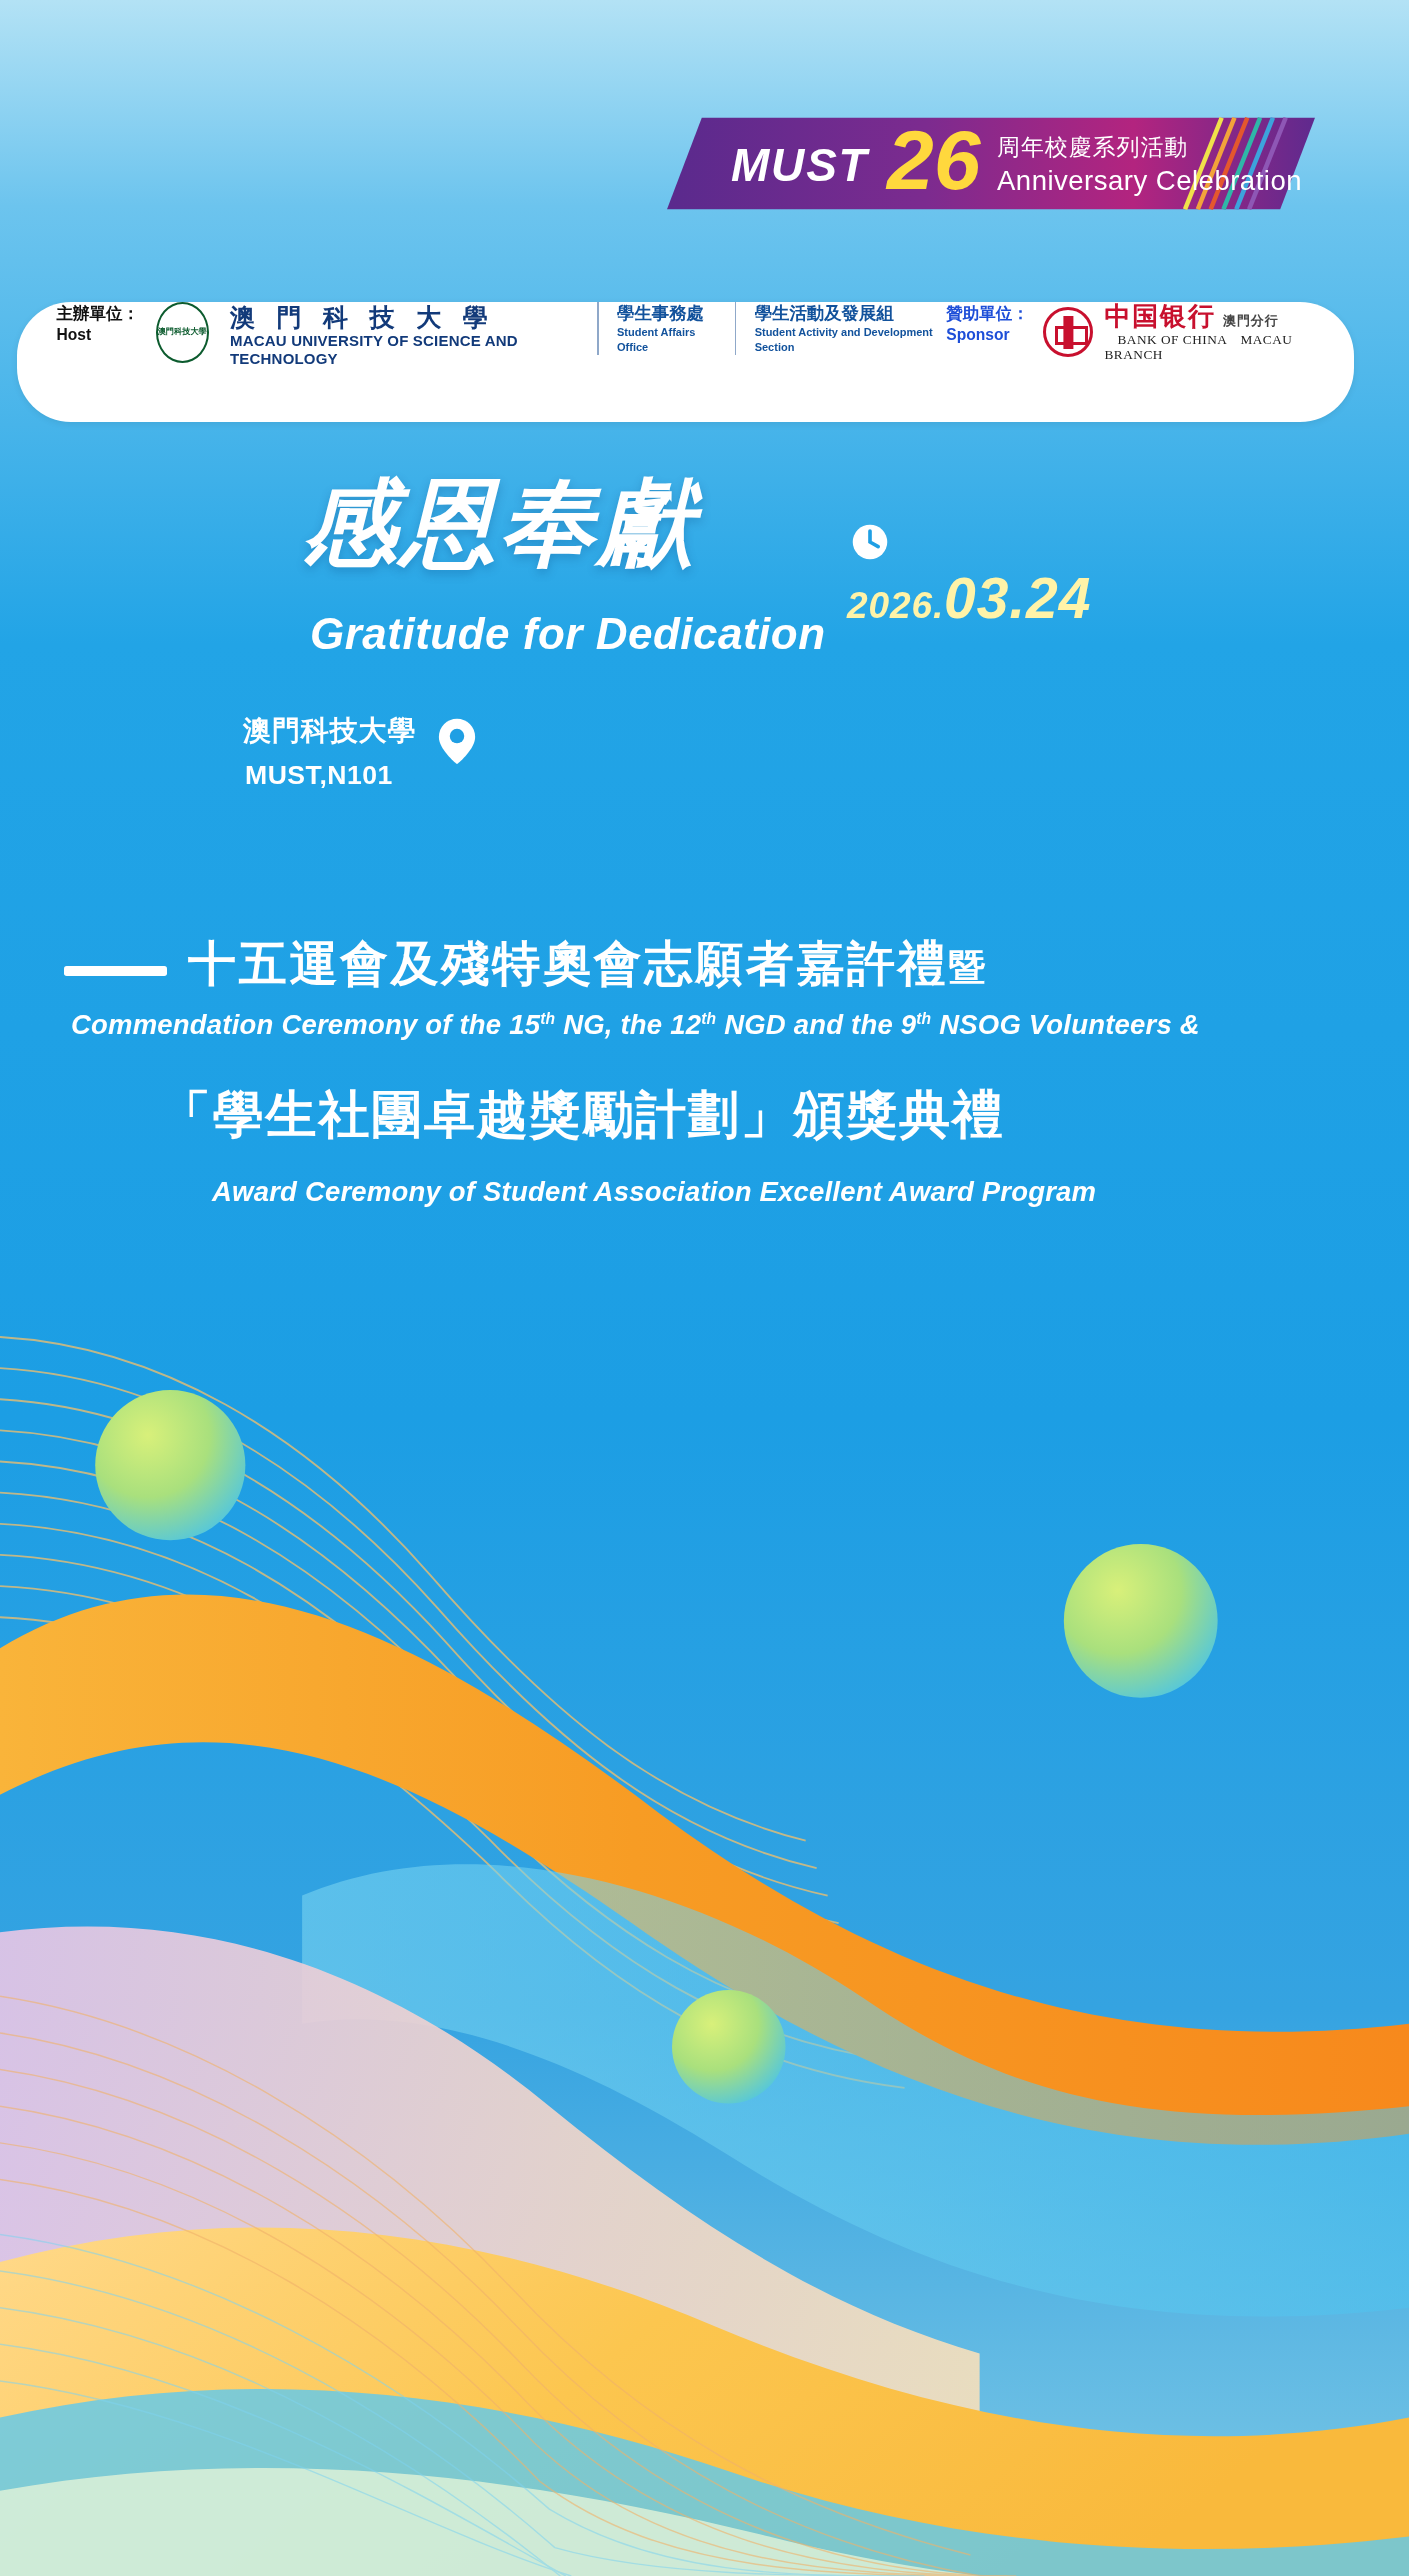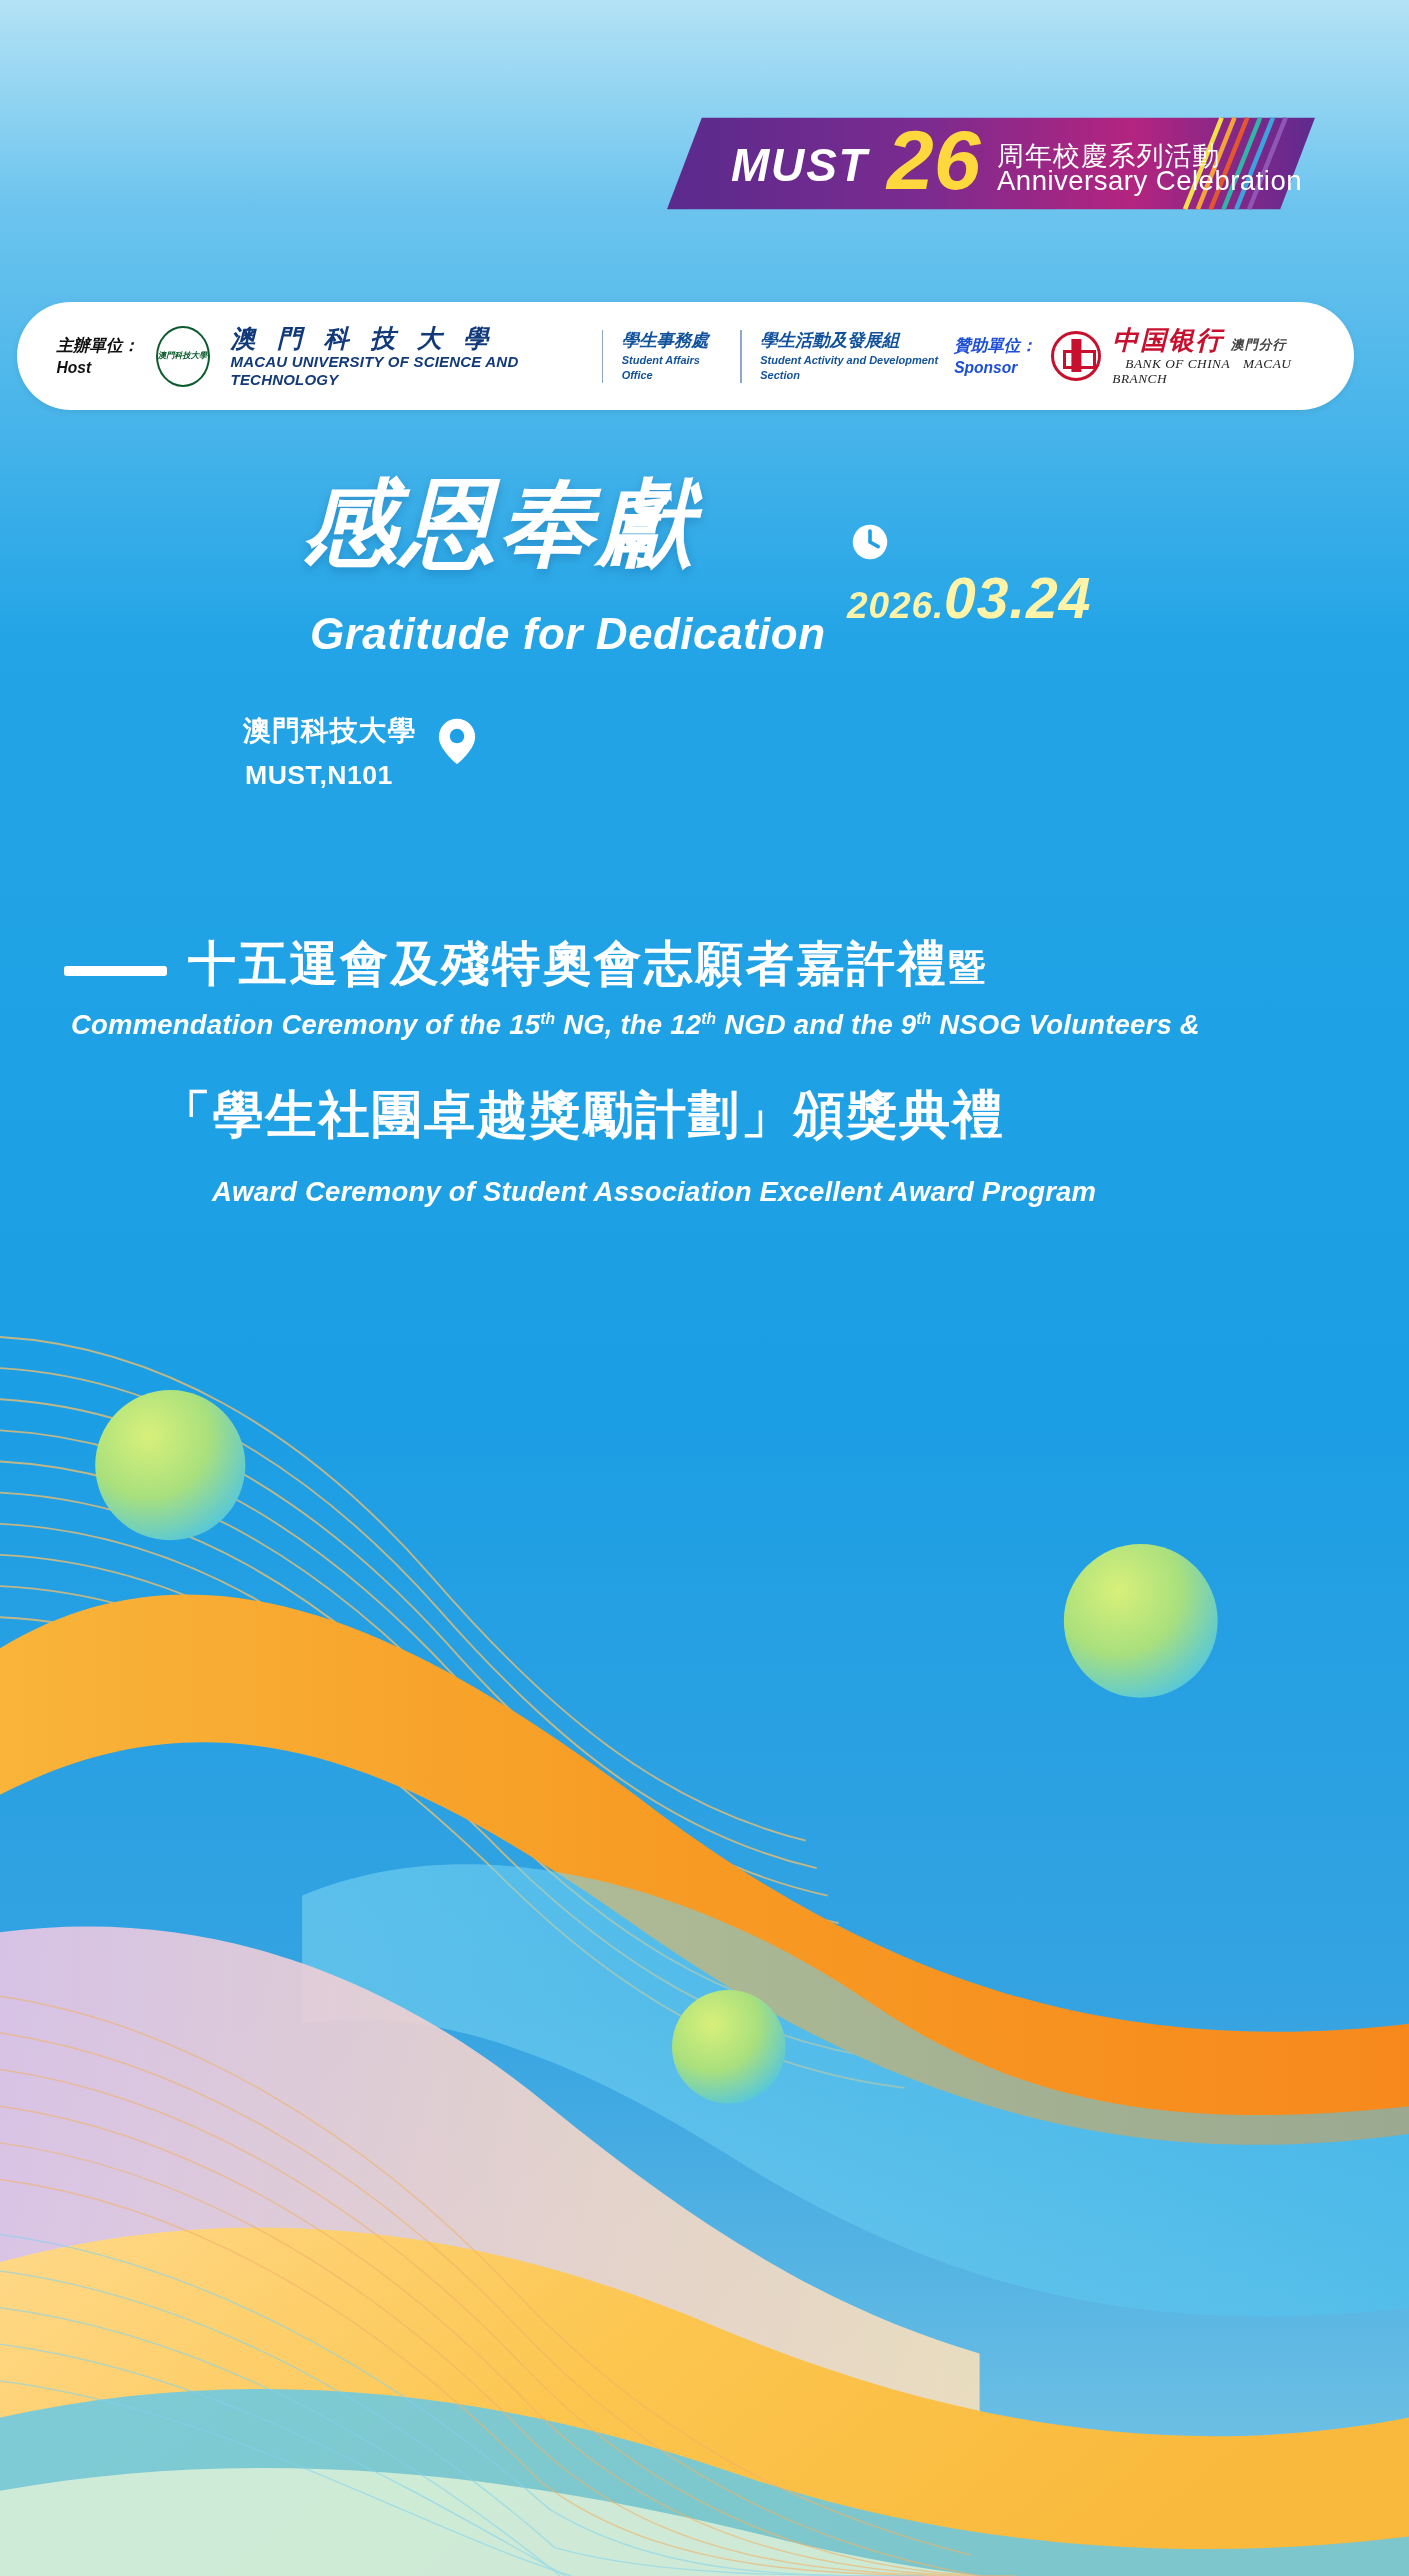"周年校慶系列活動" .banner-cn { font-size: 27px -> 23px; top: 26px -> 20px }
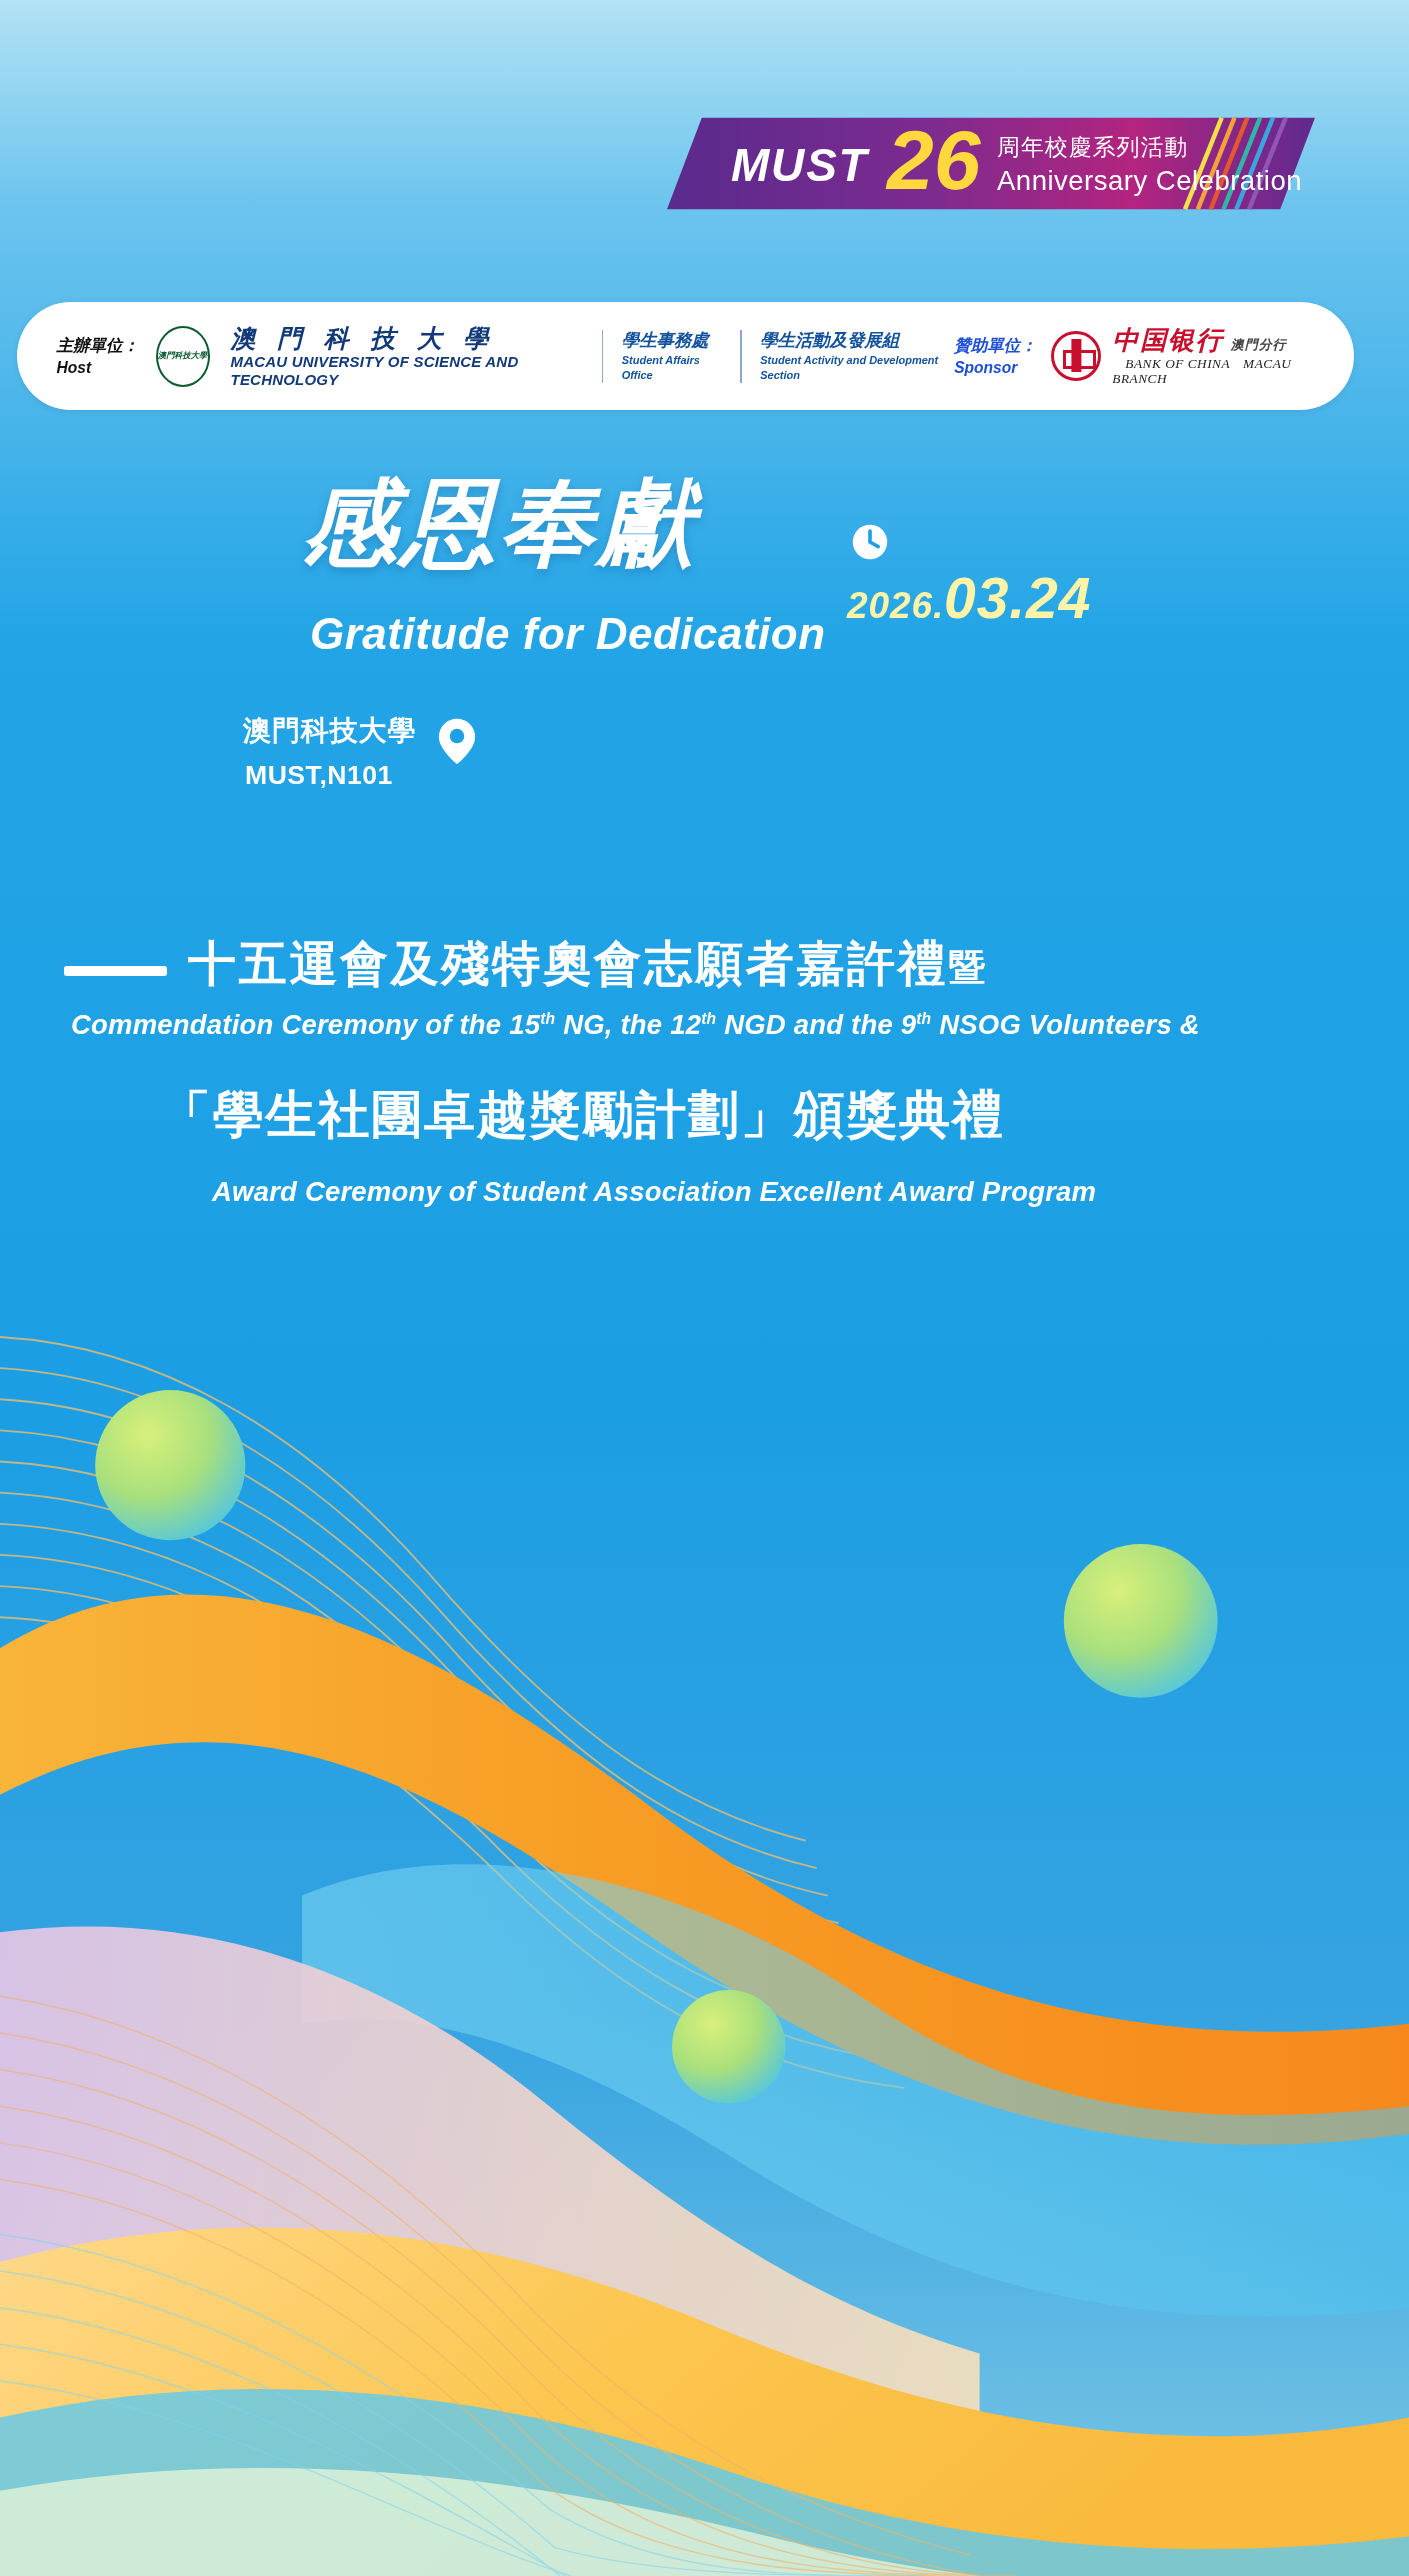"主辦單位：" .orgbar { align-items: center -> flex-start; font-style: italic -> none; height: 108px -> 120px }
